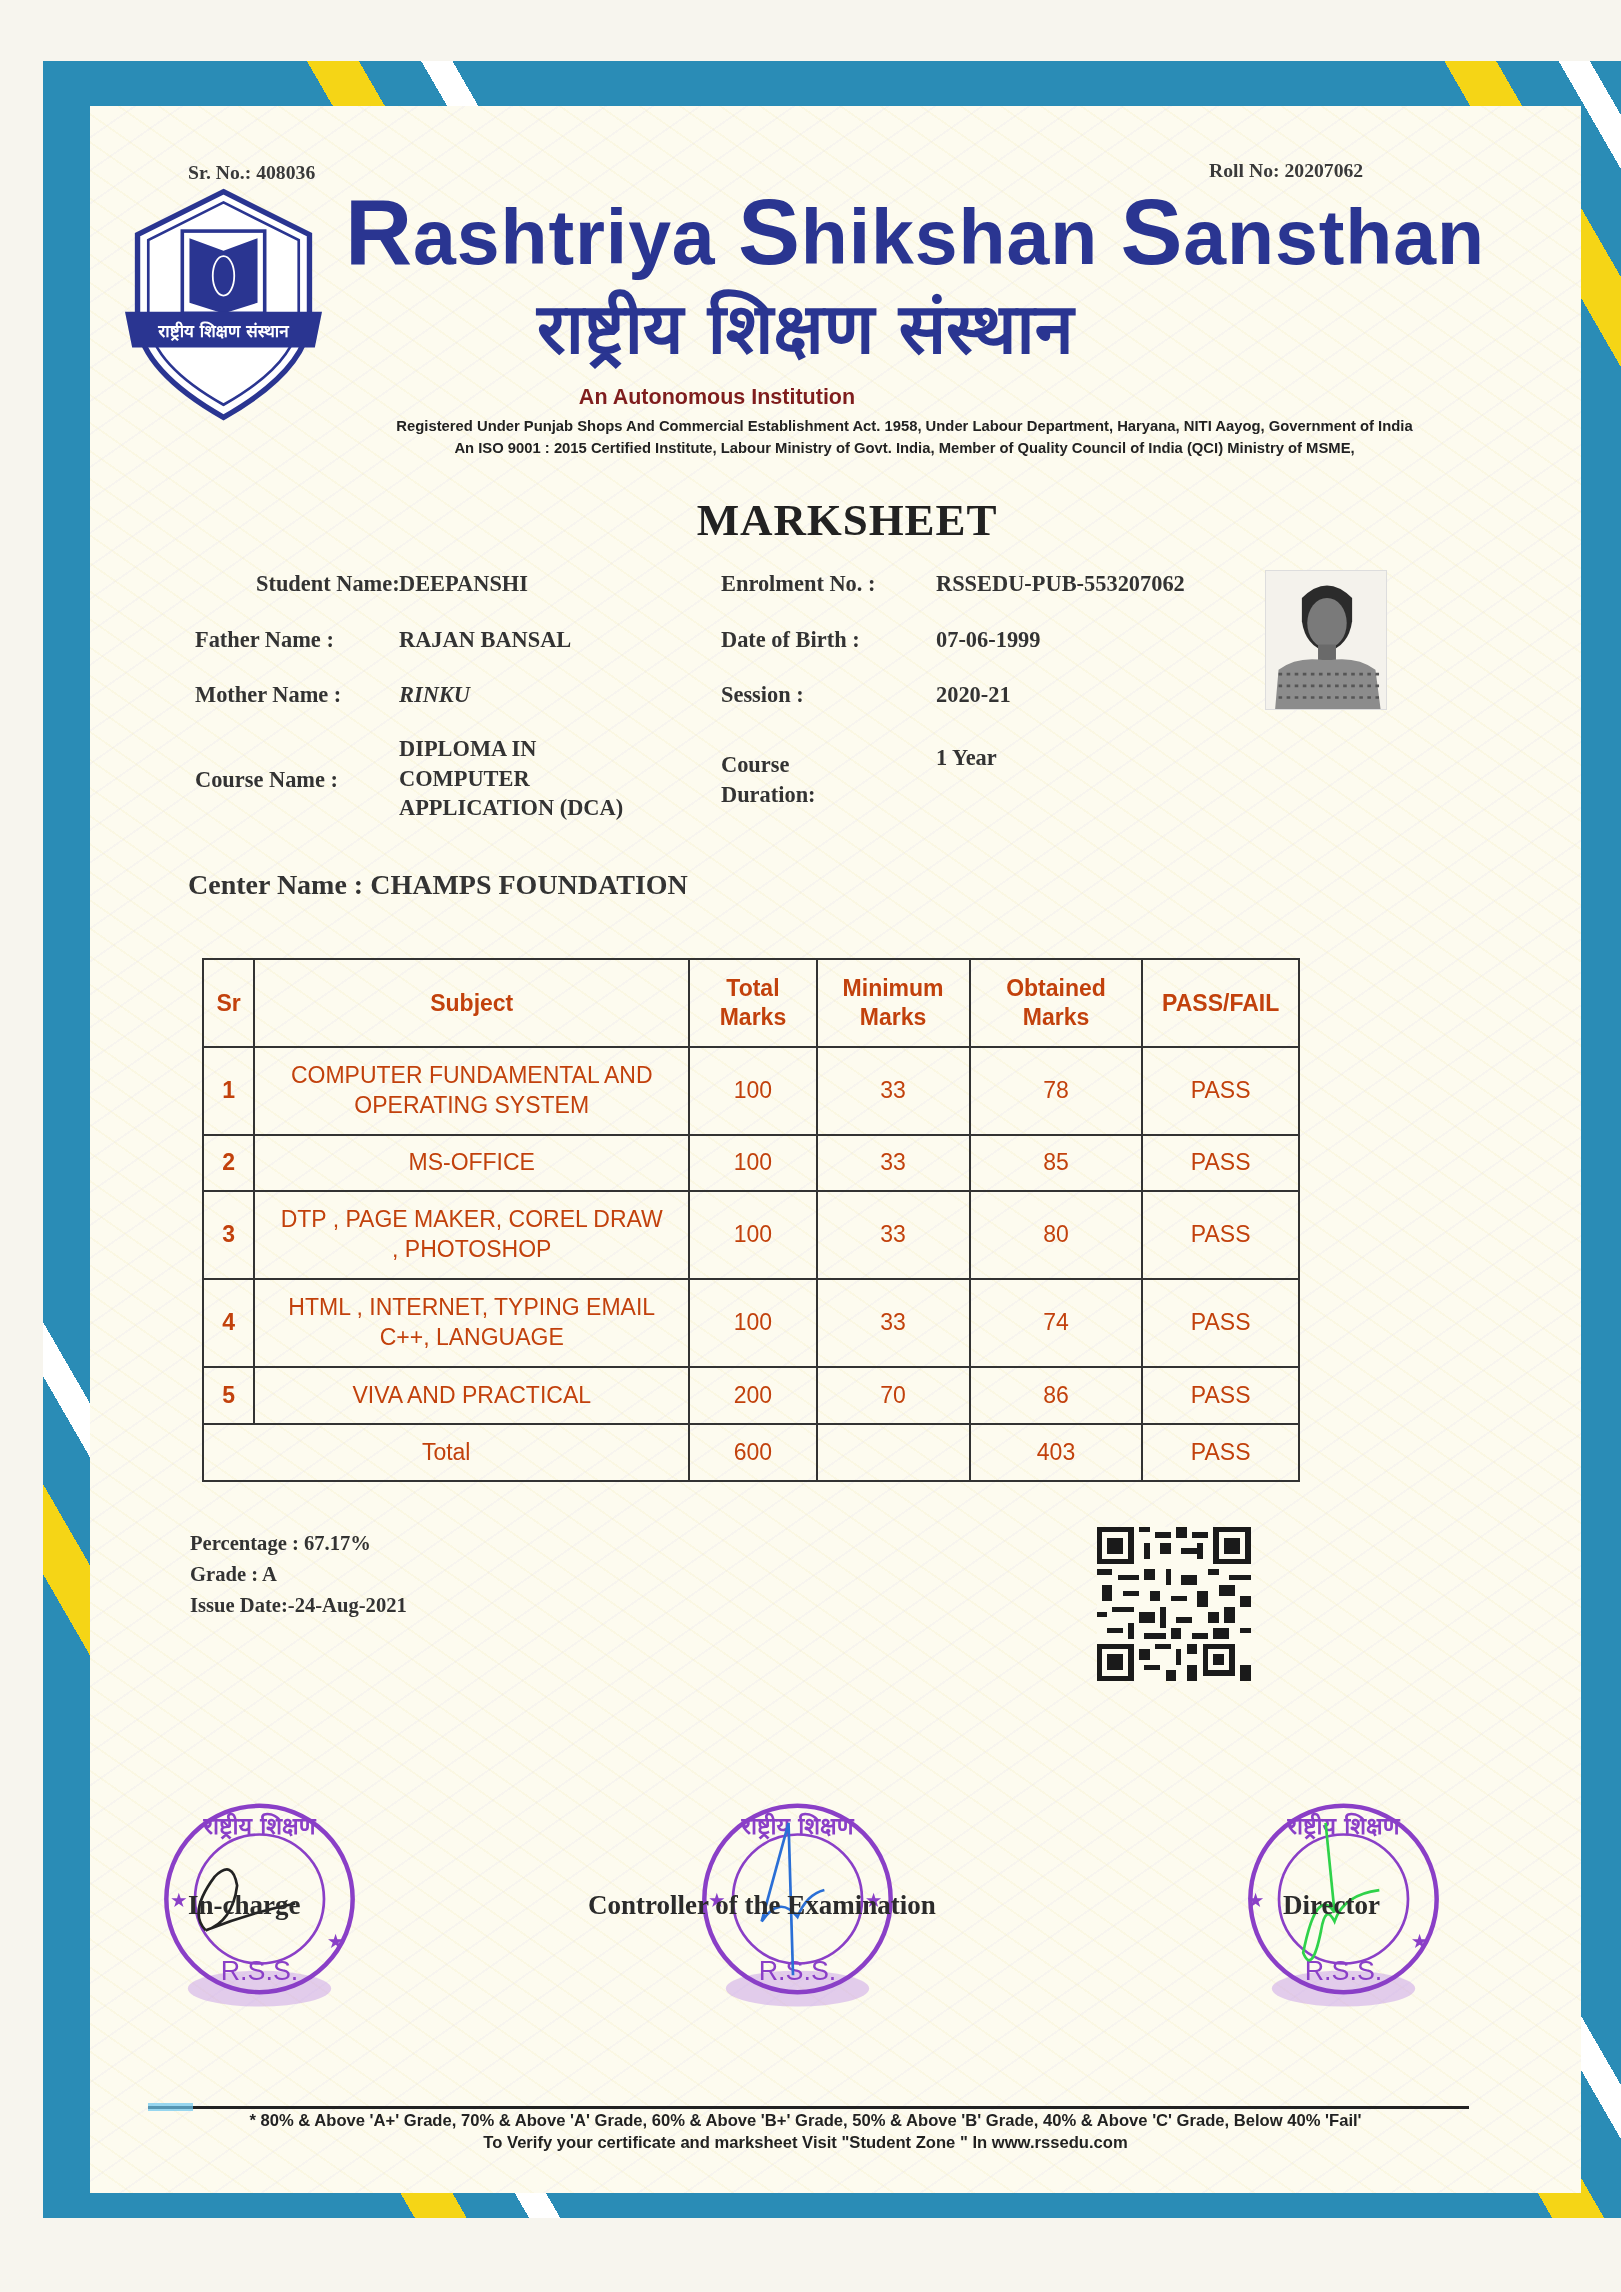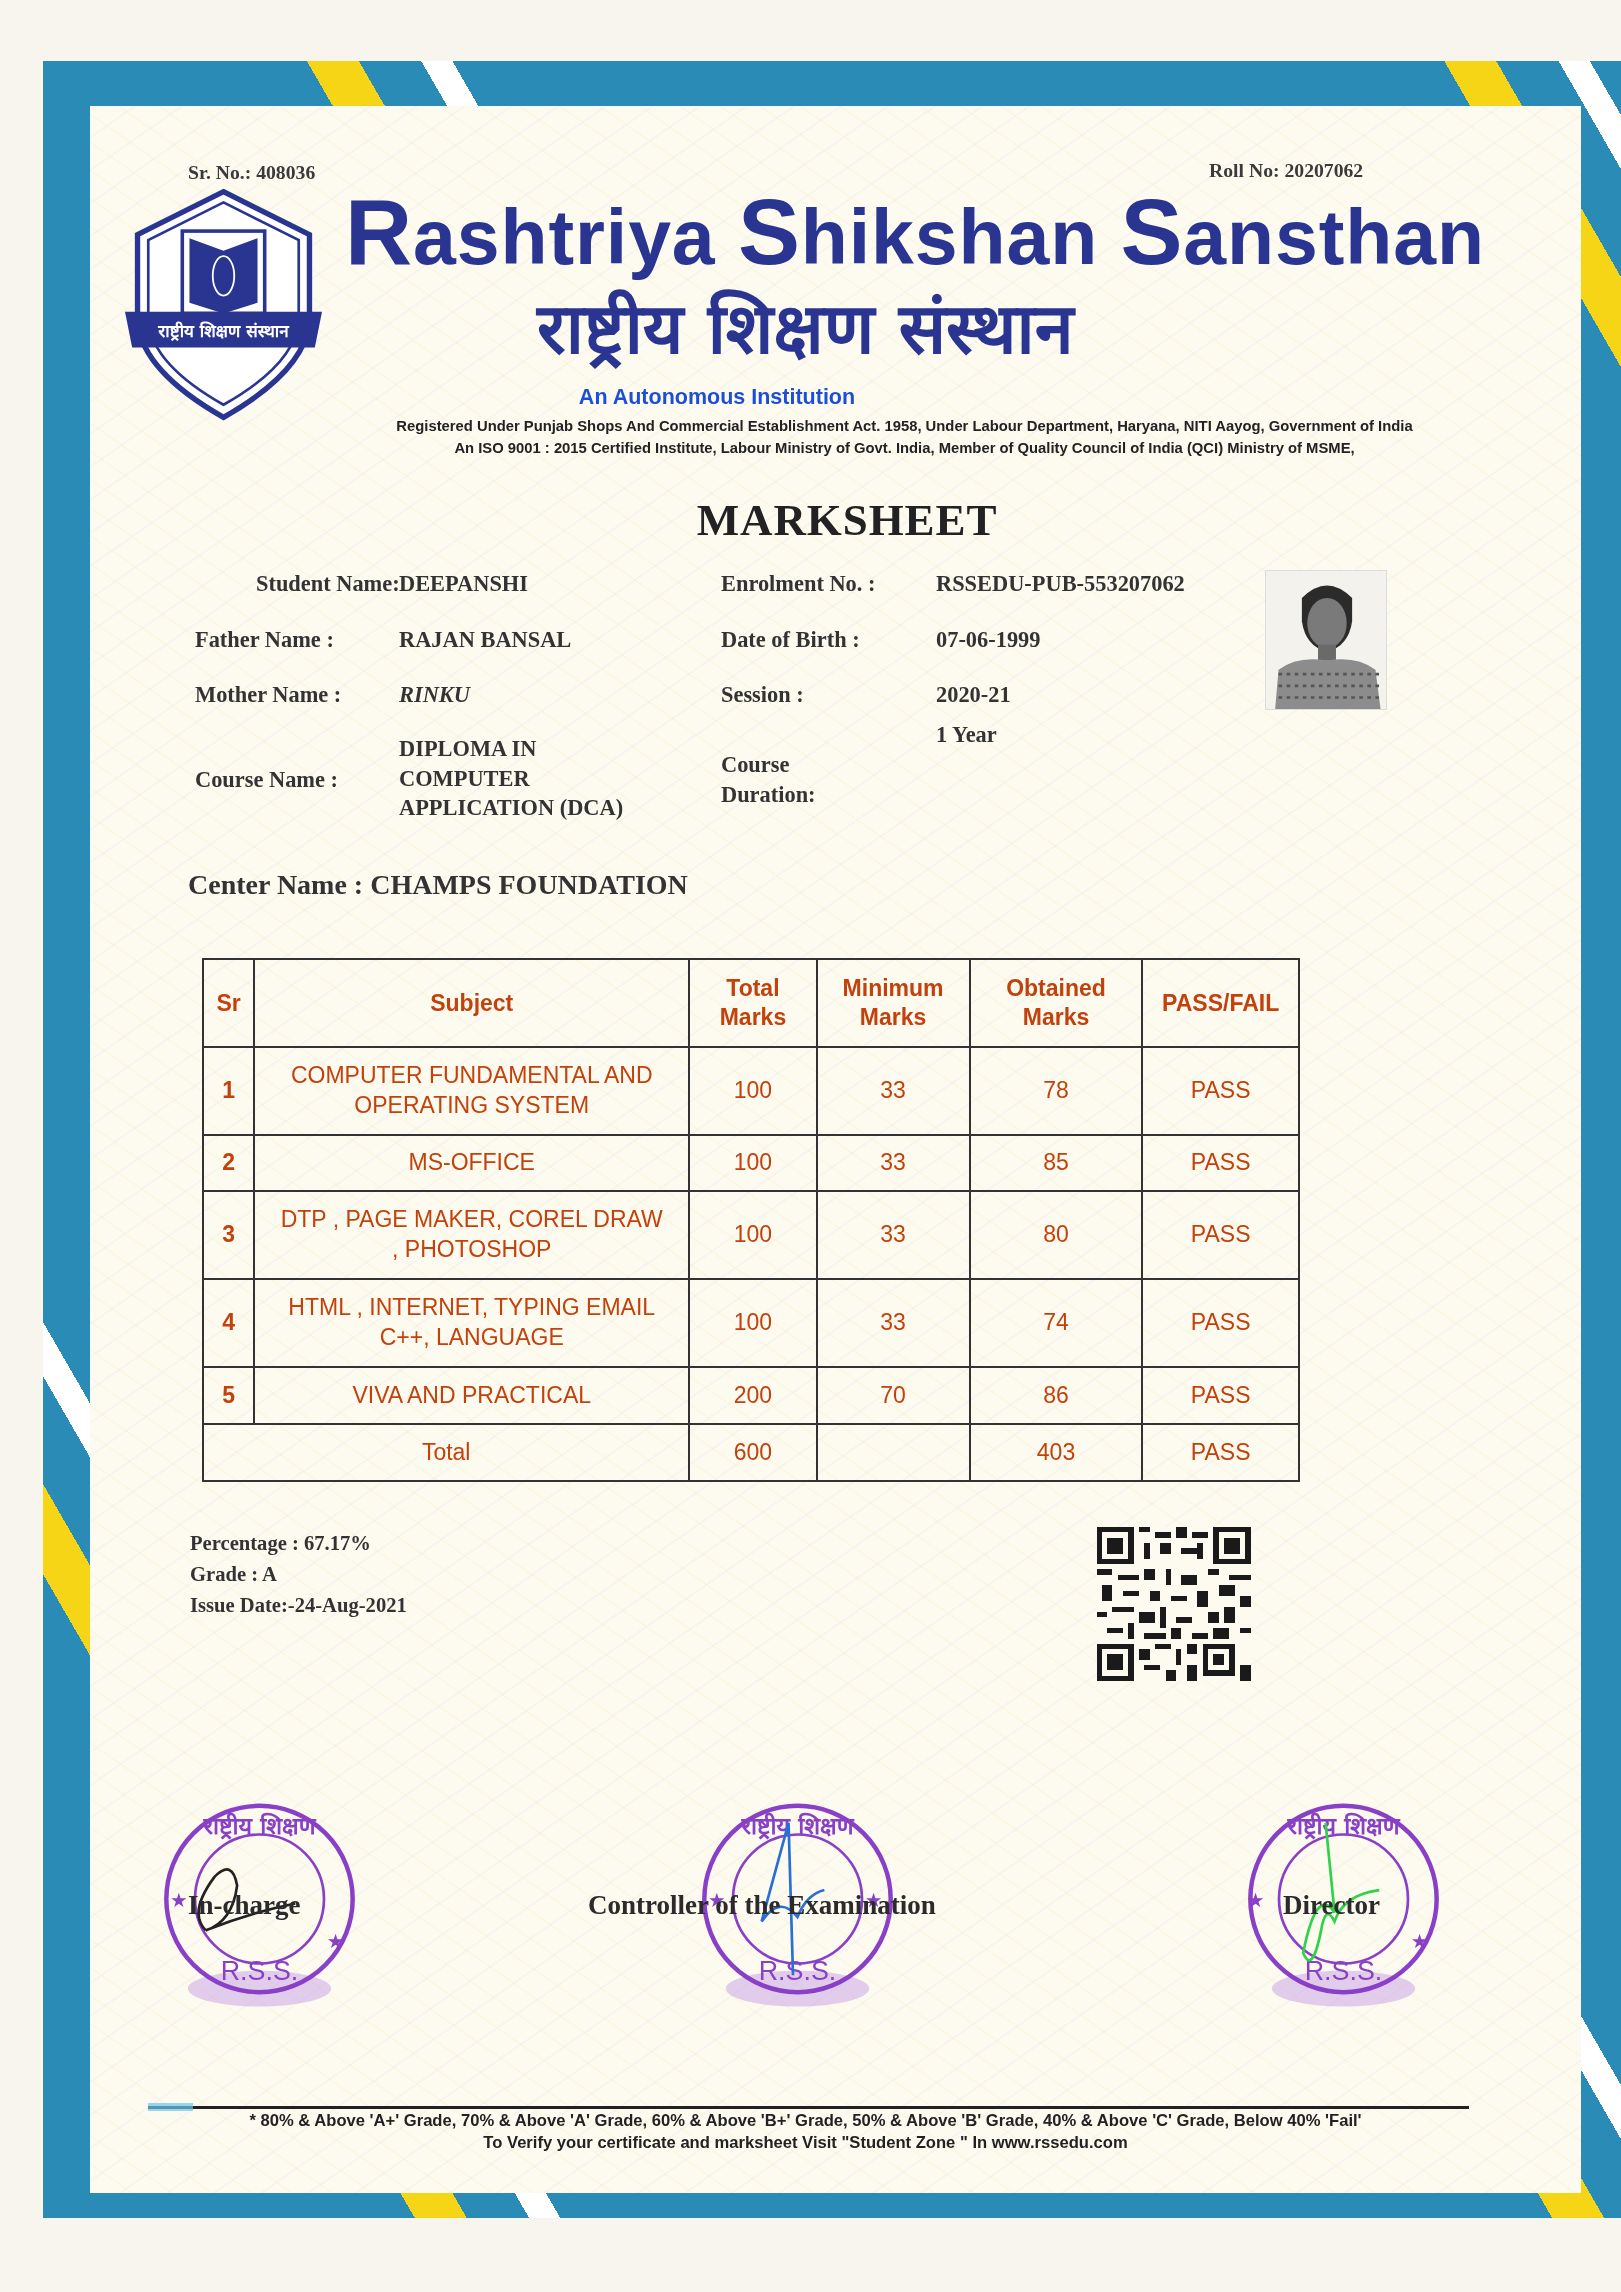"An Autonomous Institution" .autonomous { color: #1d4ed8 -> #7f1d1d }
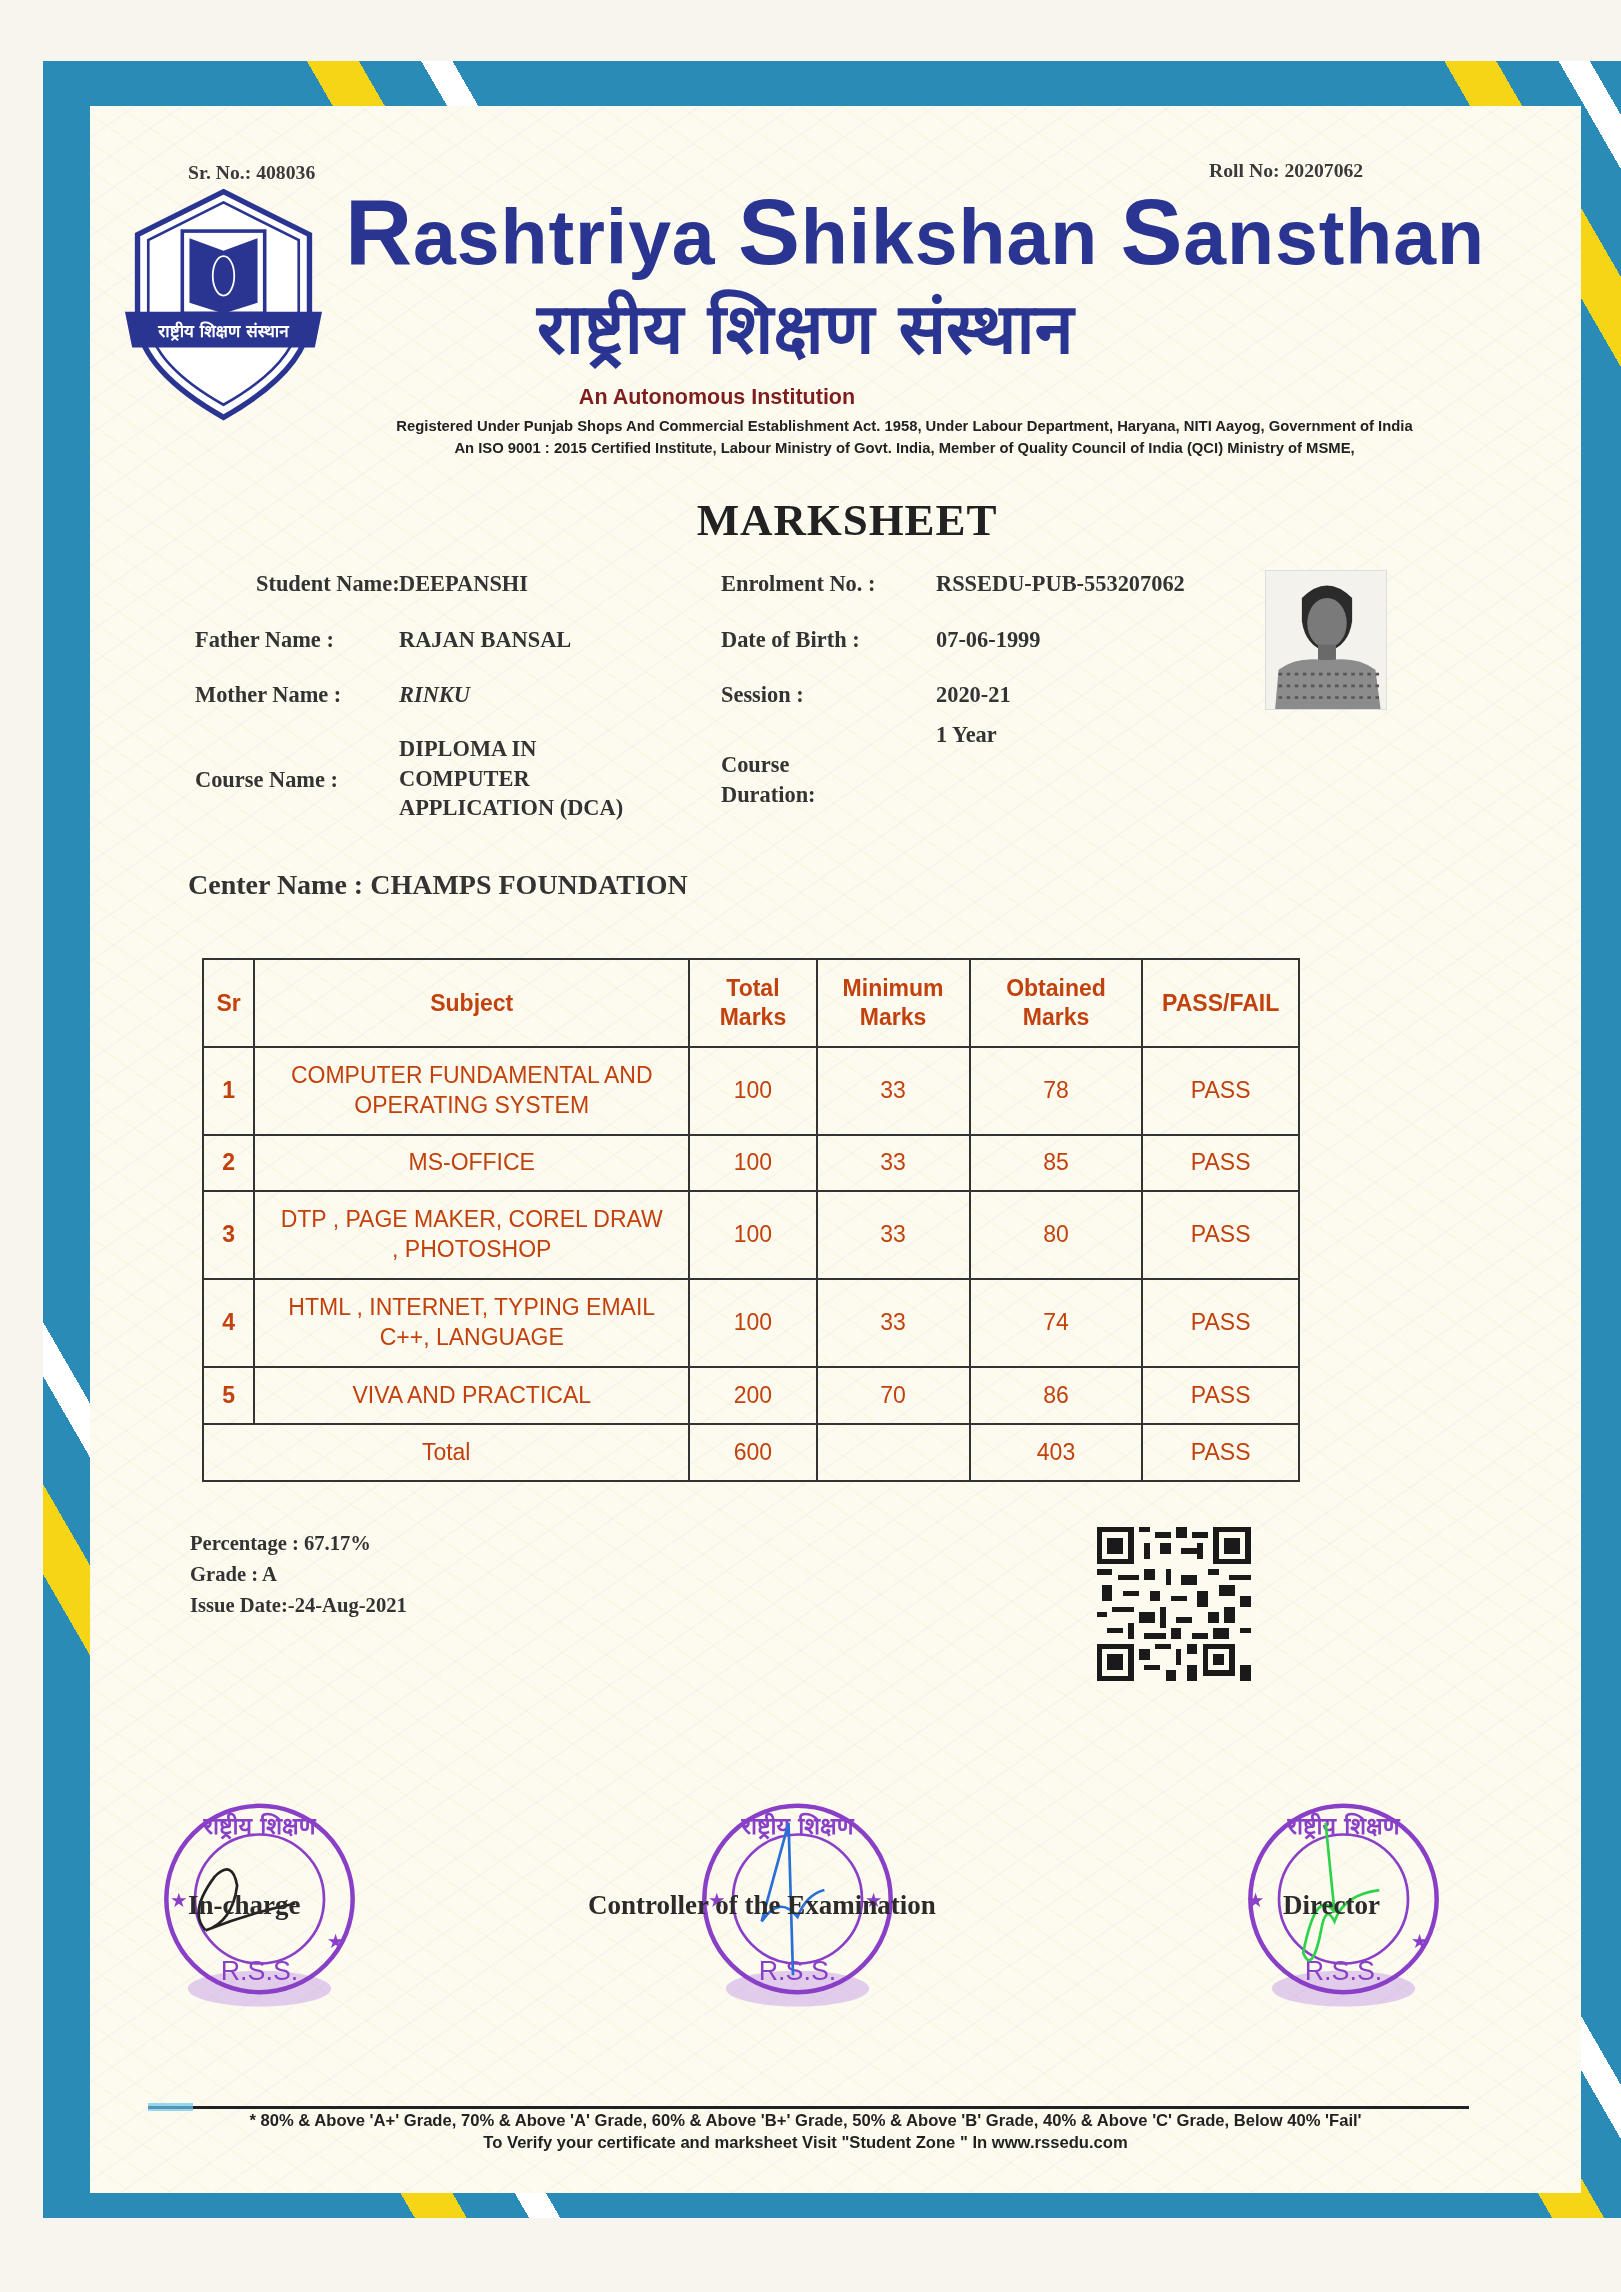"1 Year" div.info { top: 720px -> 743px }
